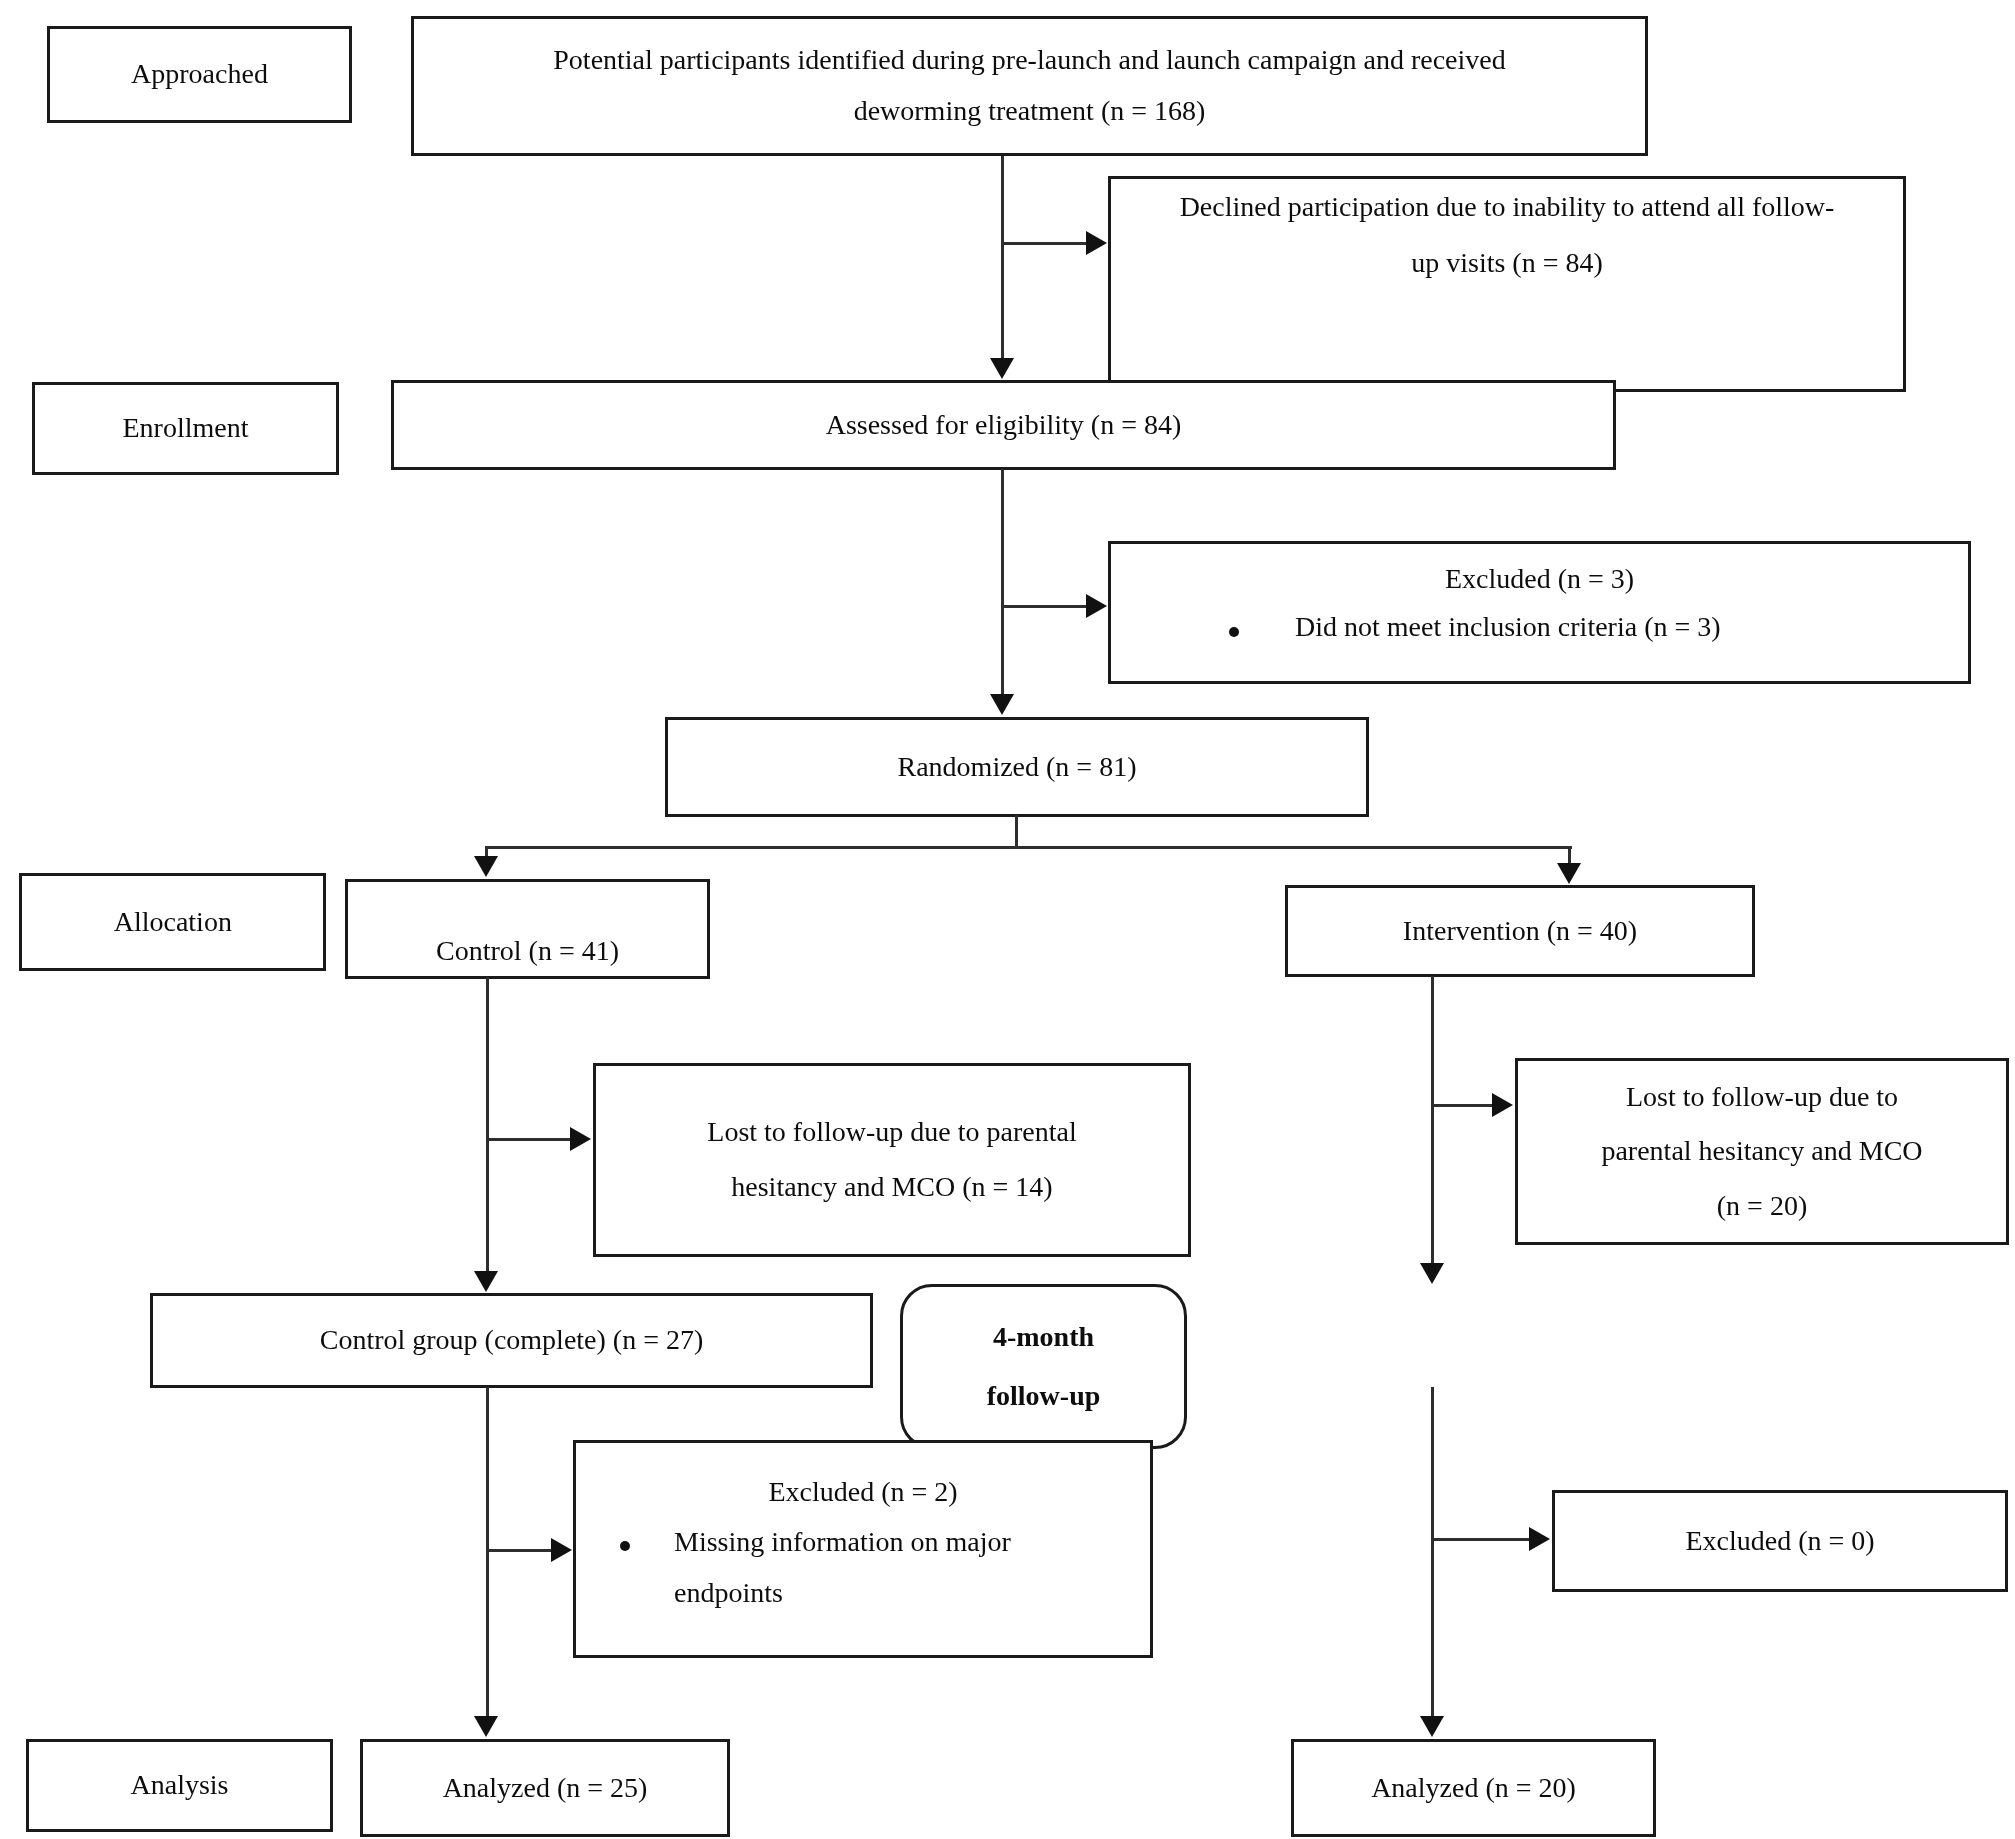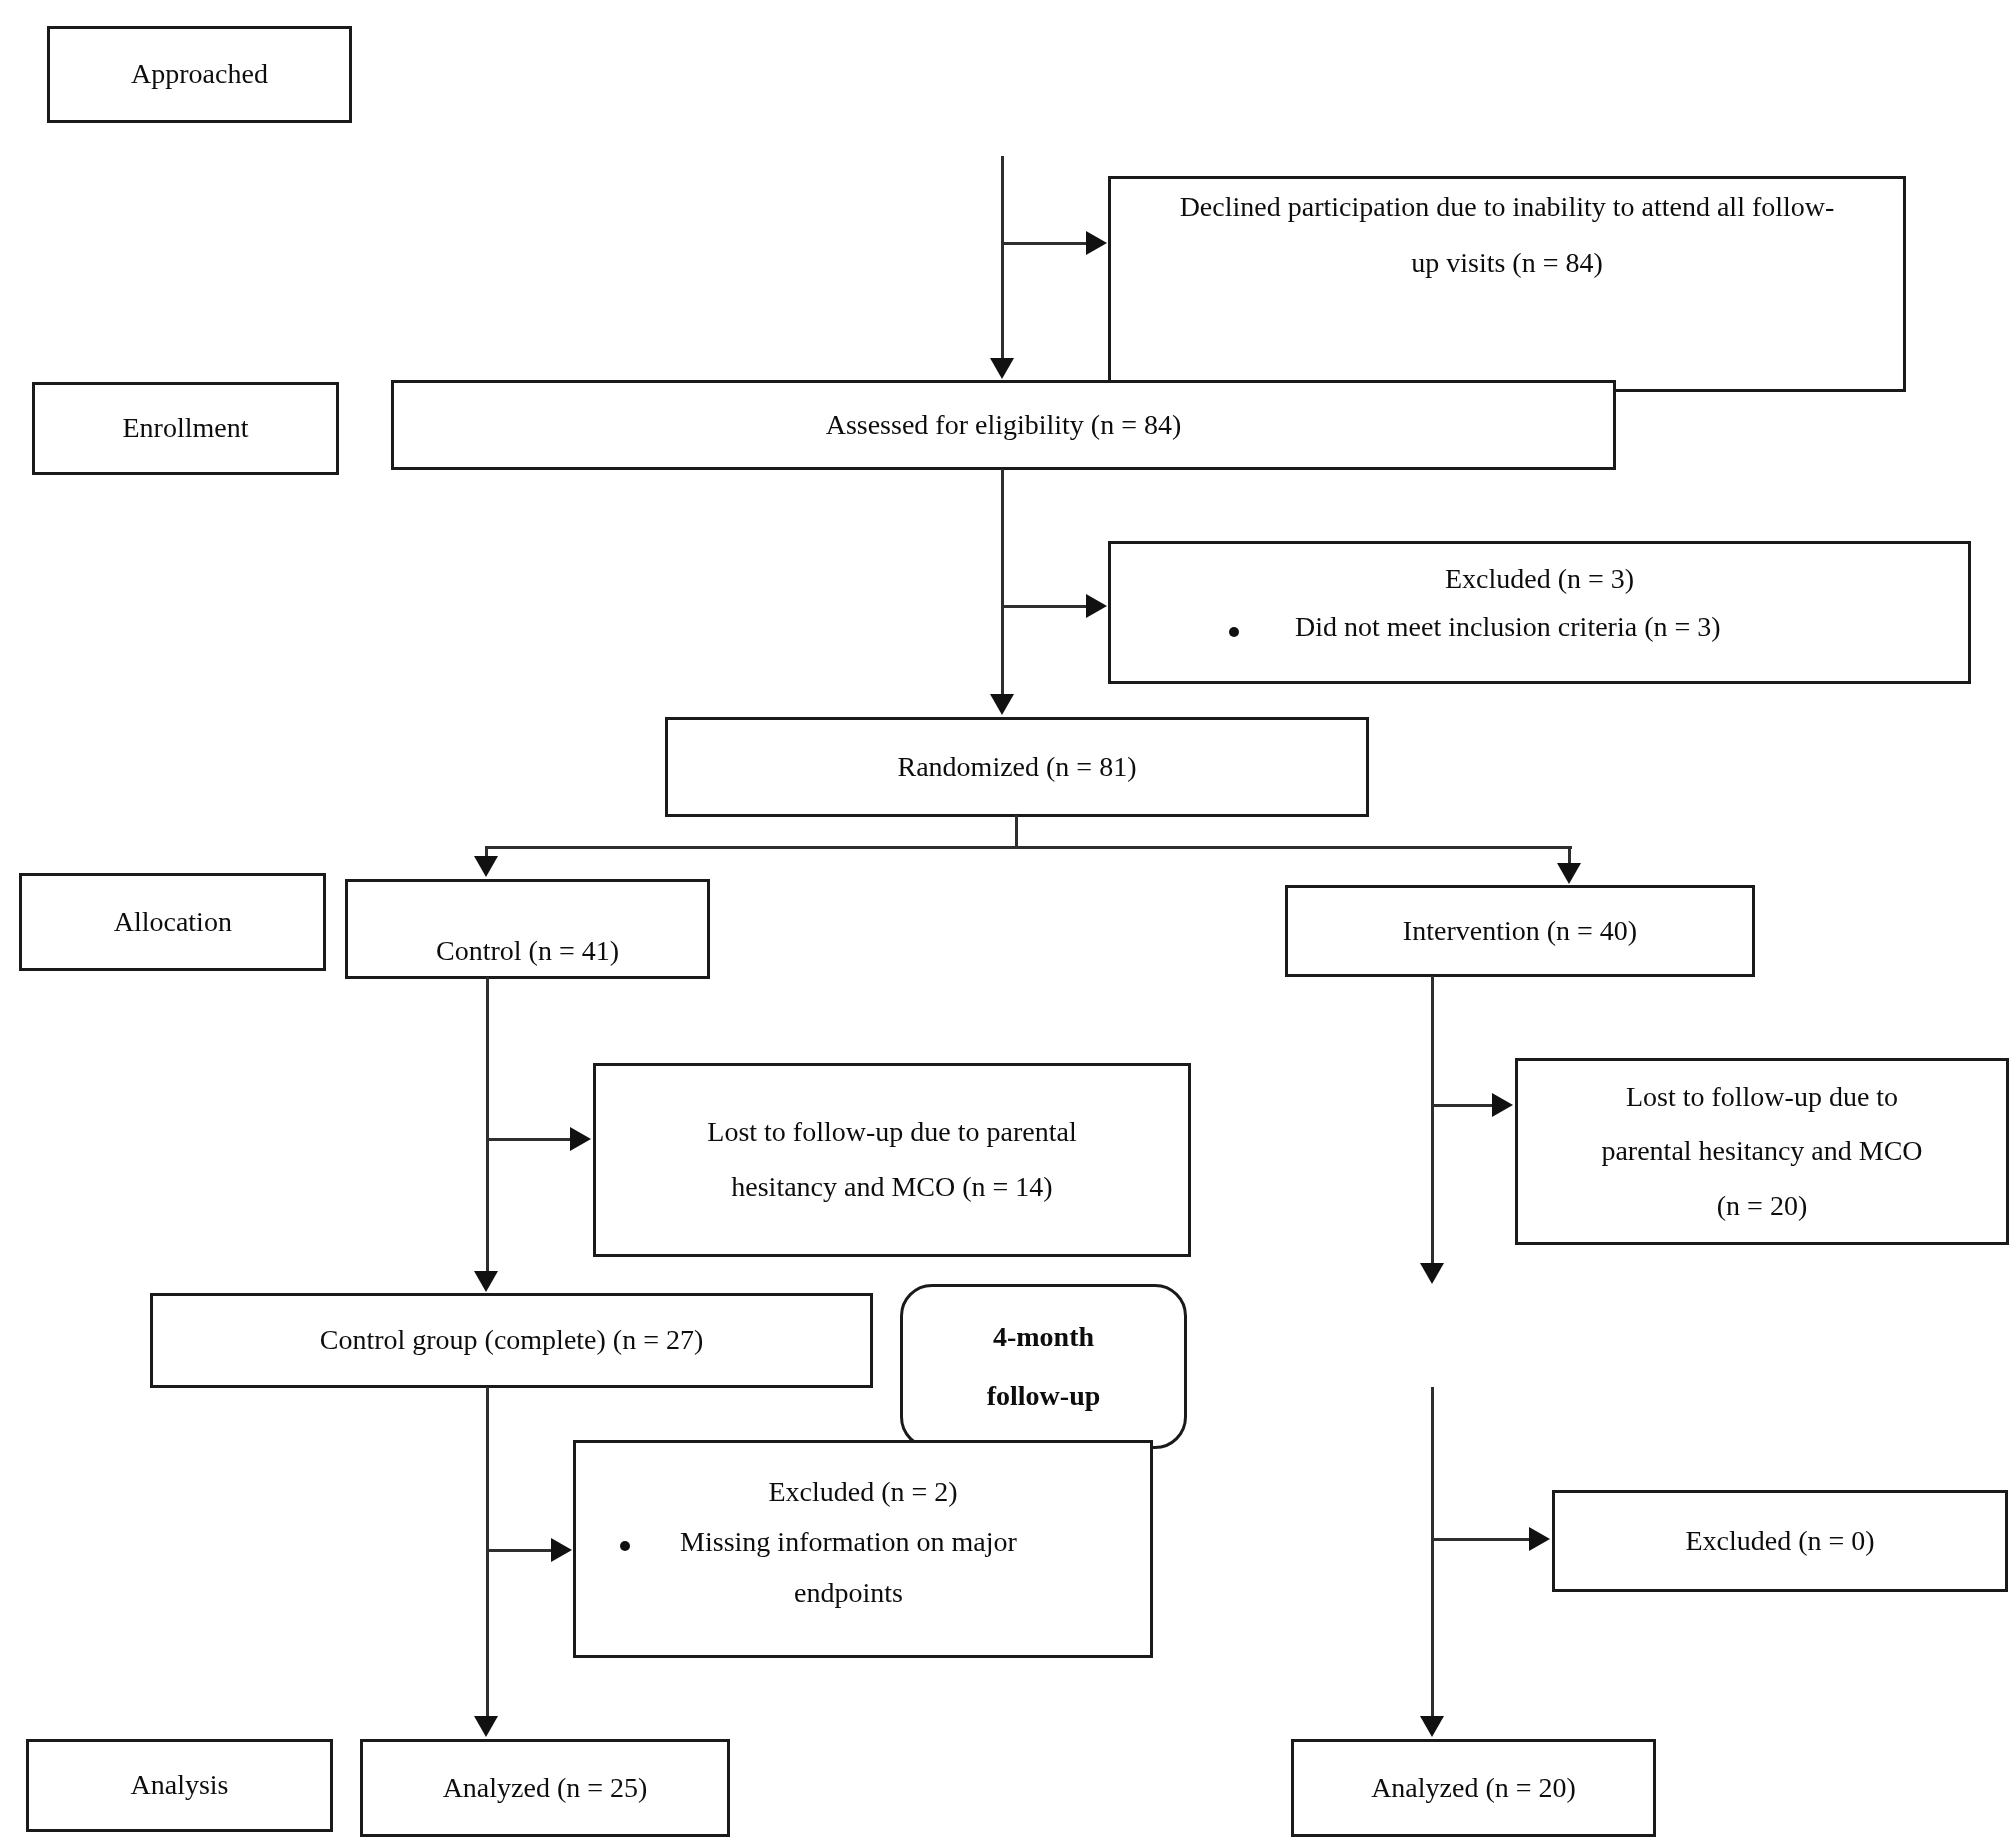"Potential participants identified during" div.box { html: none -> <div> <span>Potential participants identified during pre-launch and launch campaign and received deworming treatment (n = 168)</span> </div> }
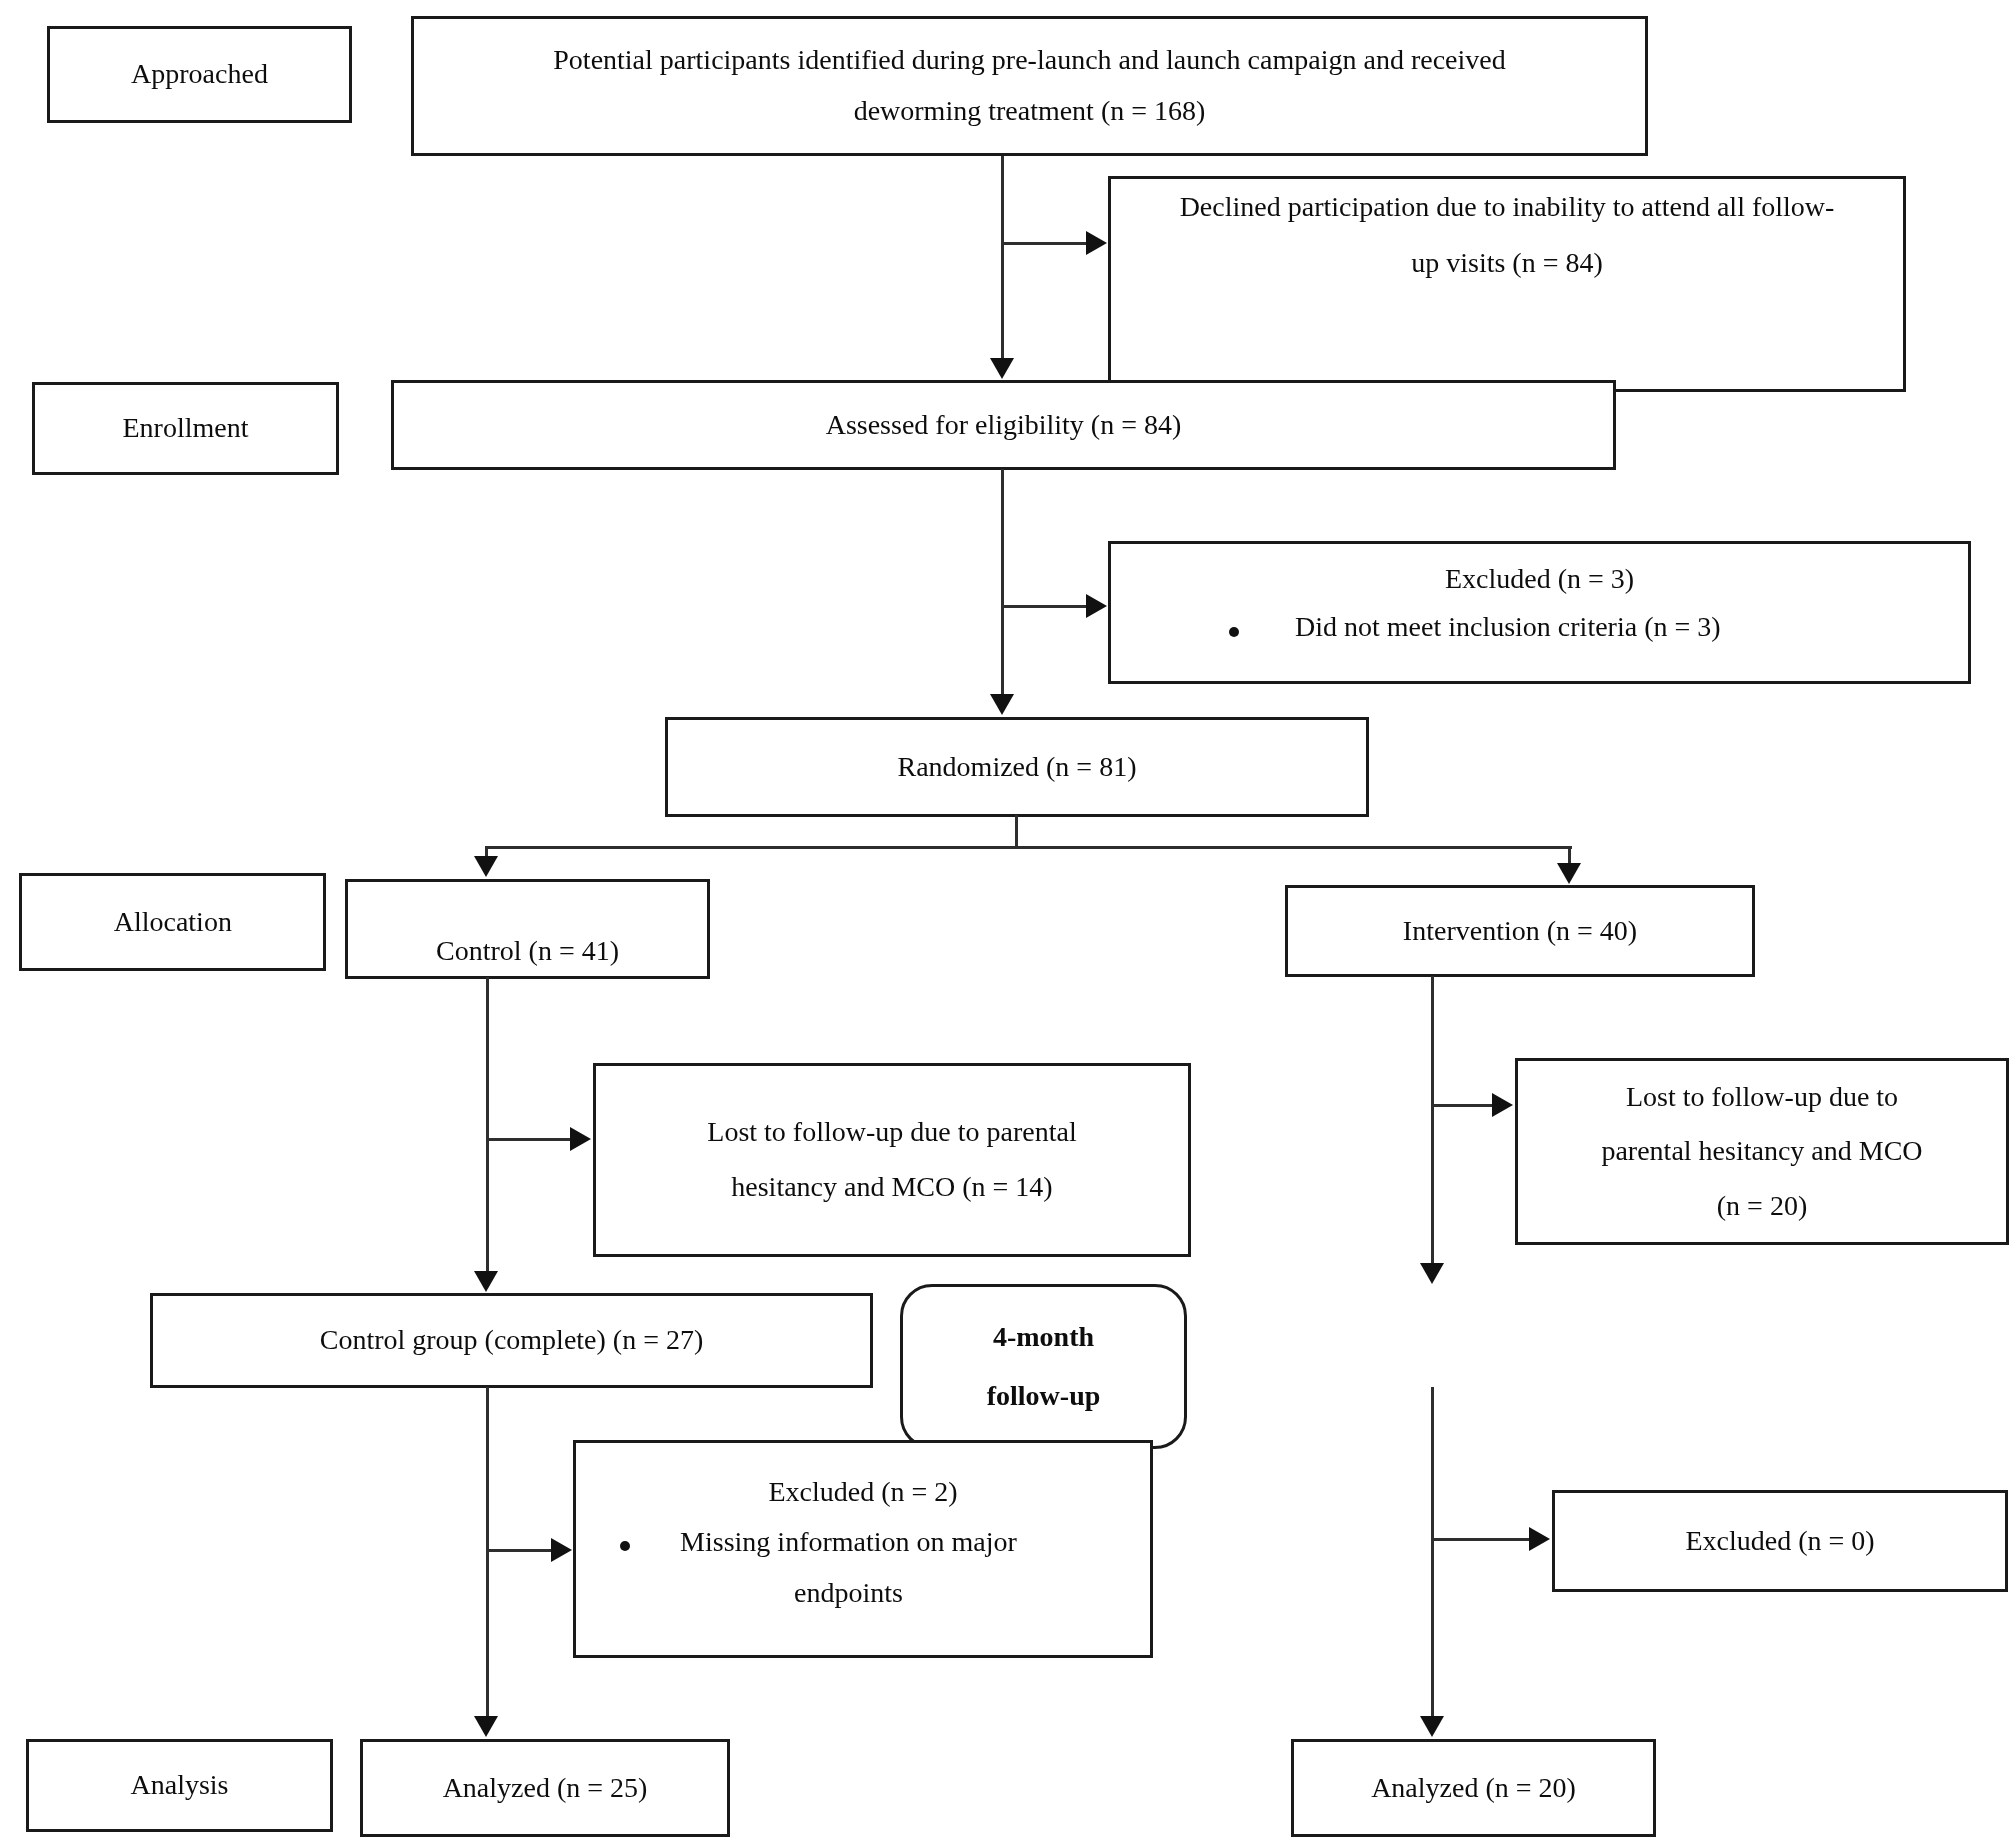"Did not meet inclusion criteria" .bullet-row { text-align: center -> left }
